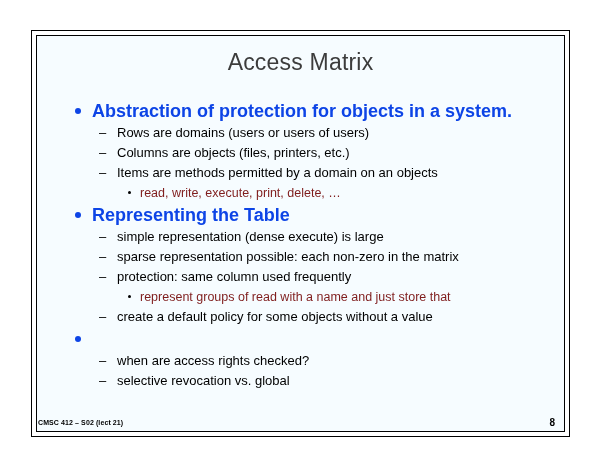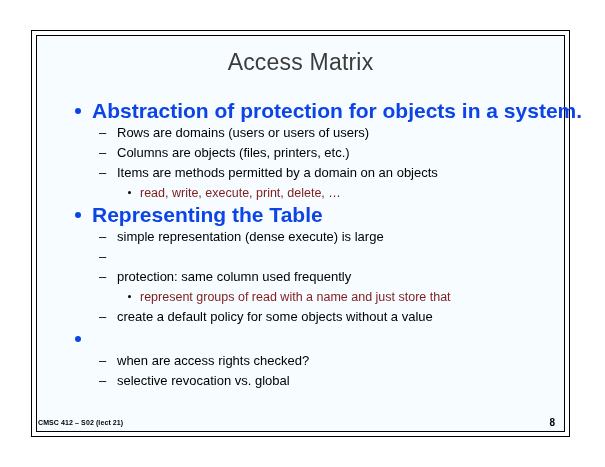"Abstraction of protection for objects" .lvl1 { font-size: 21px -> 18px }
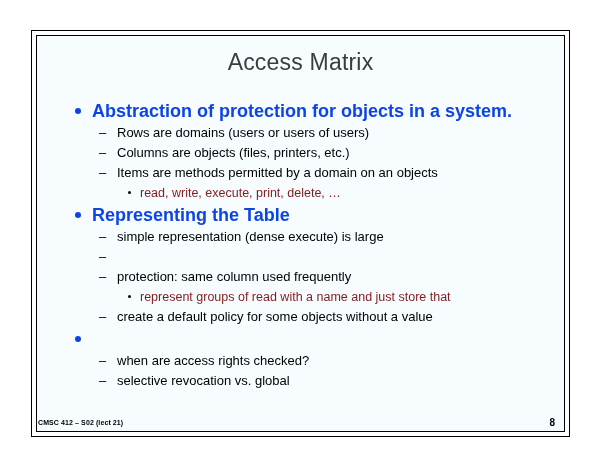"sparse representation possible: each" span { html: none -> <span>sparse representation possible: each non-zero in the matrix</span> }
